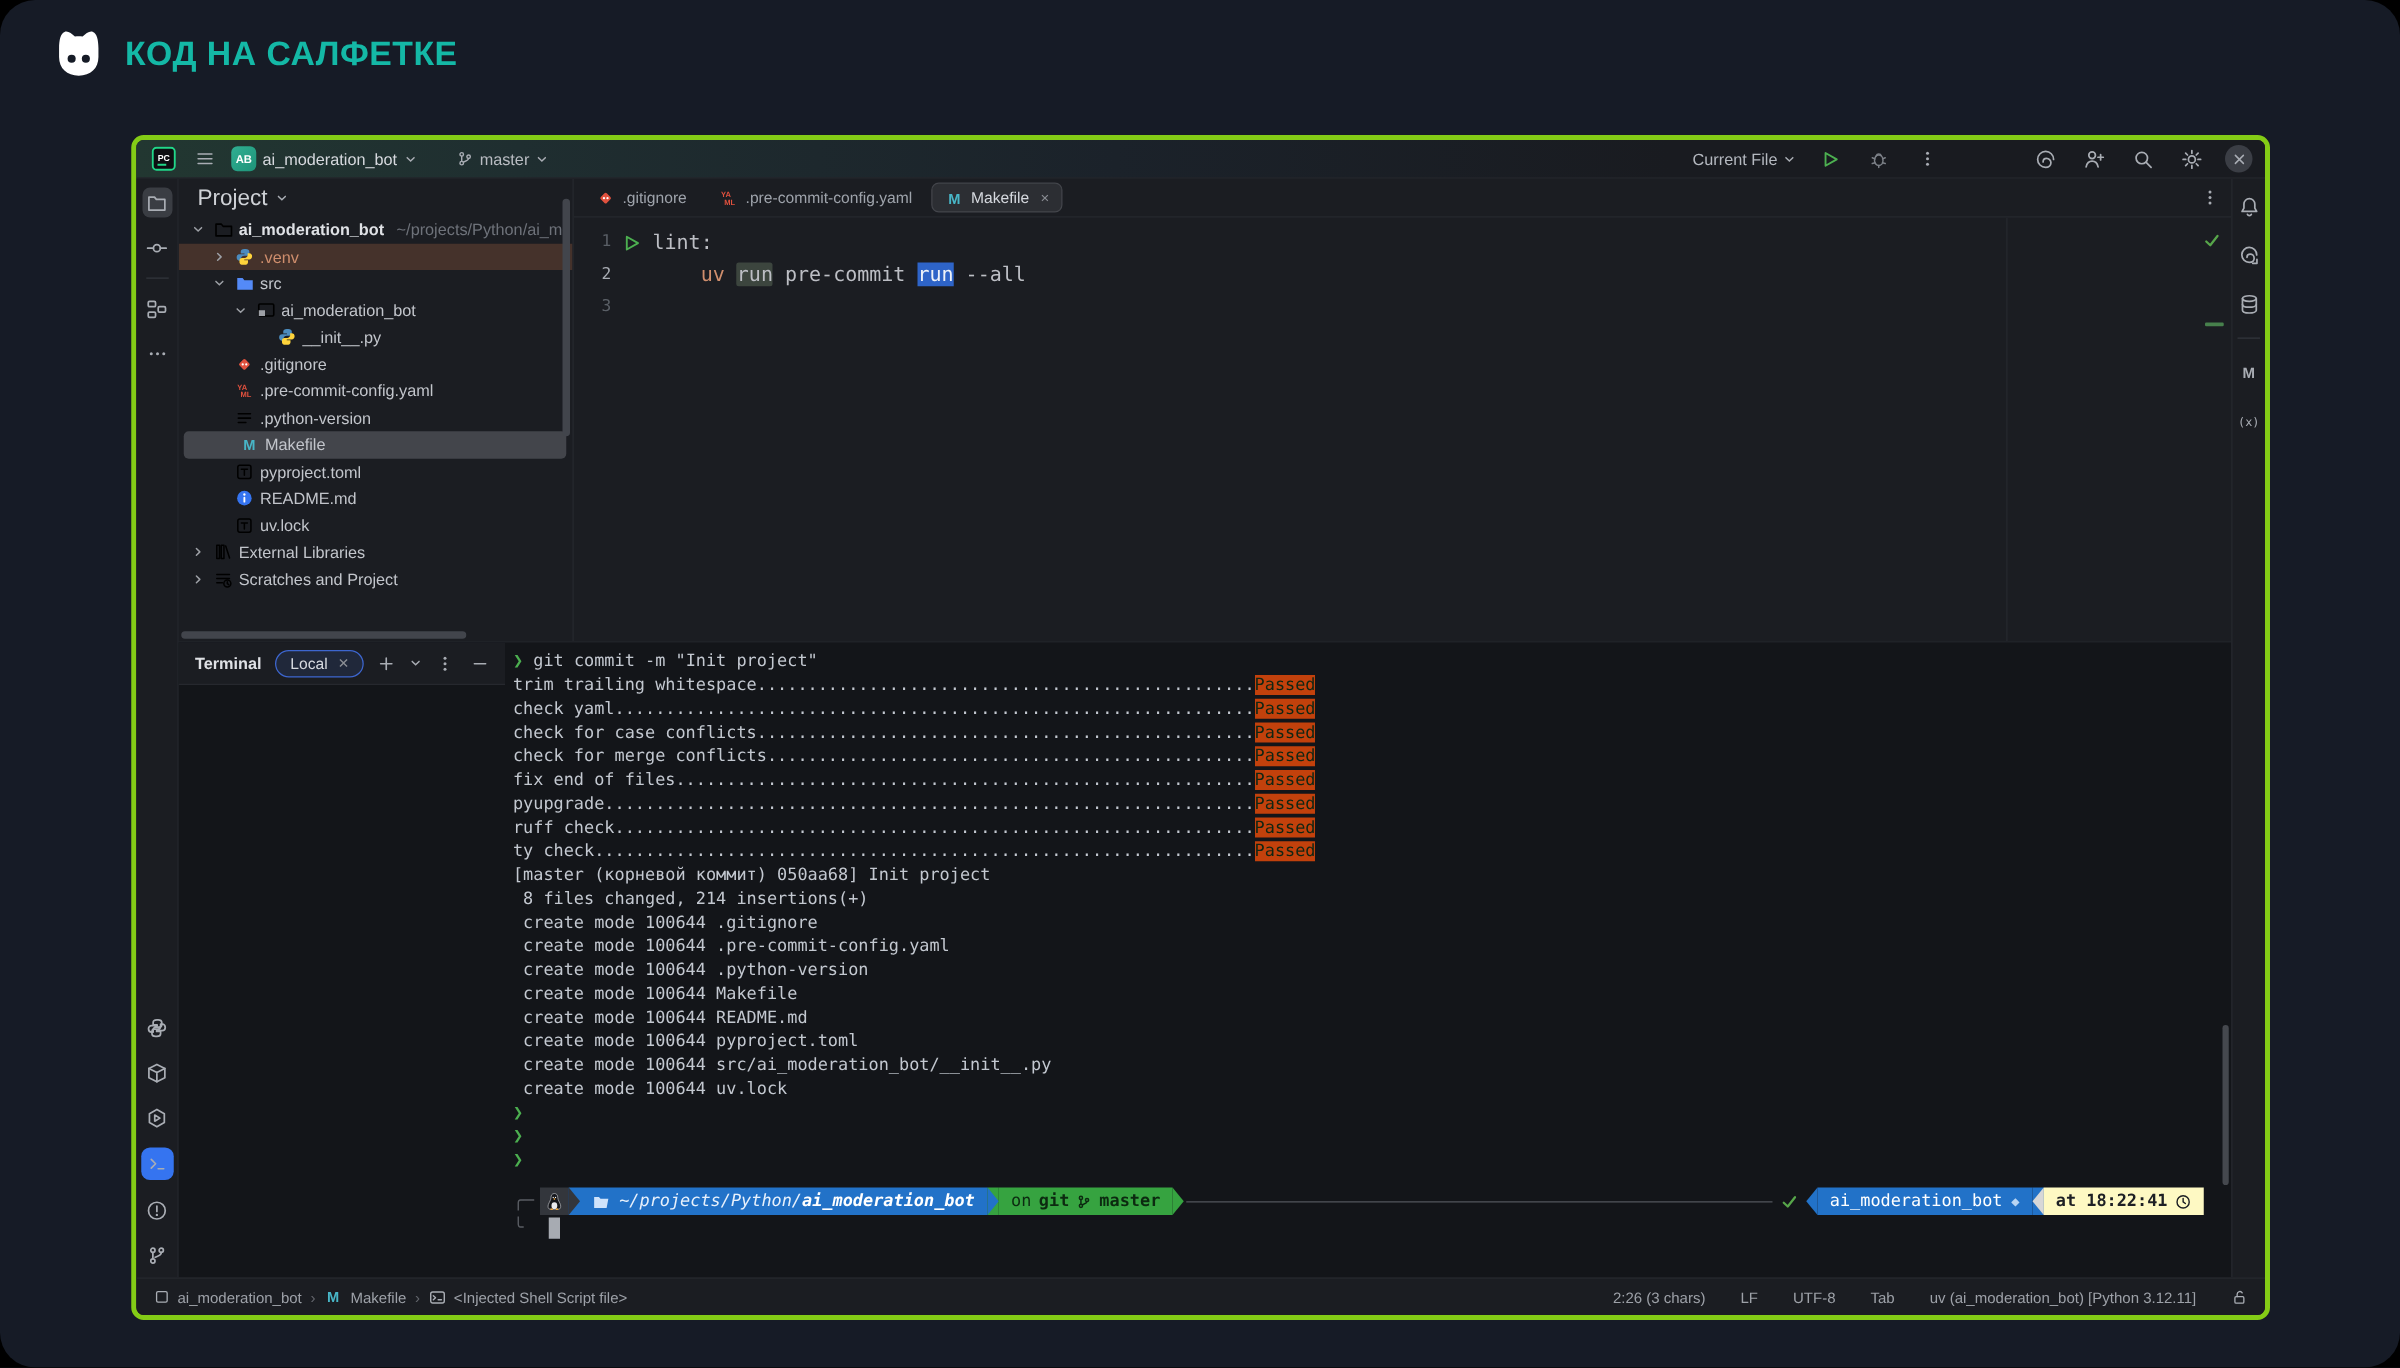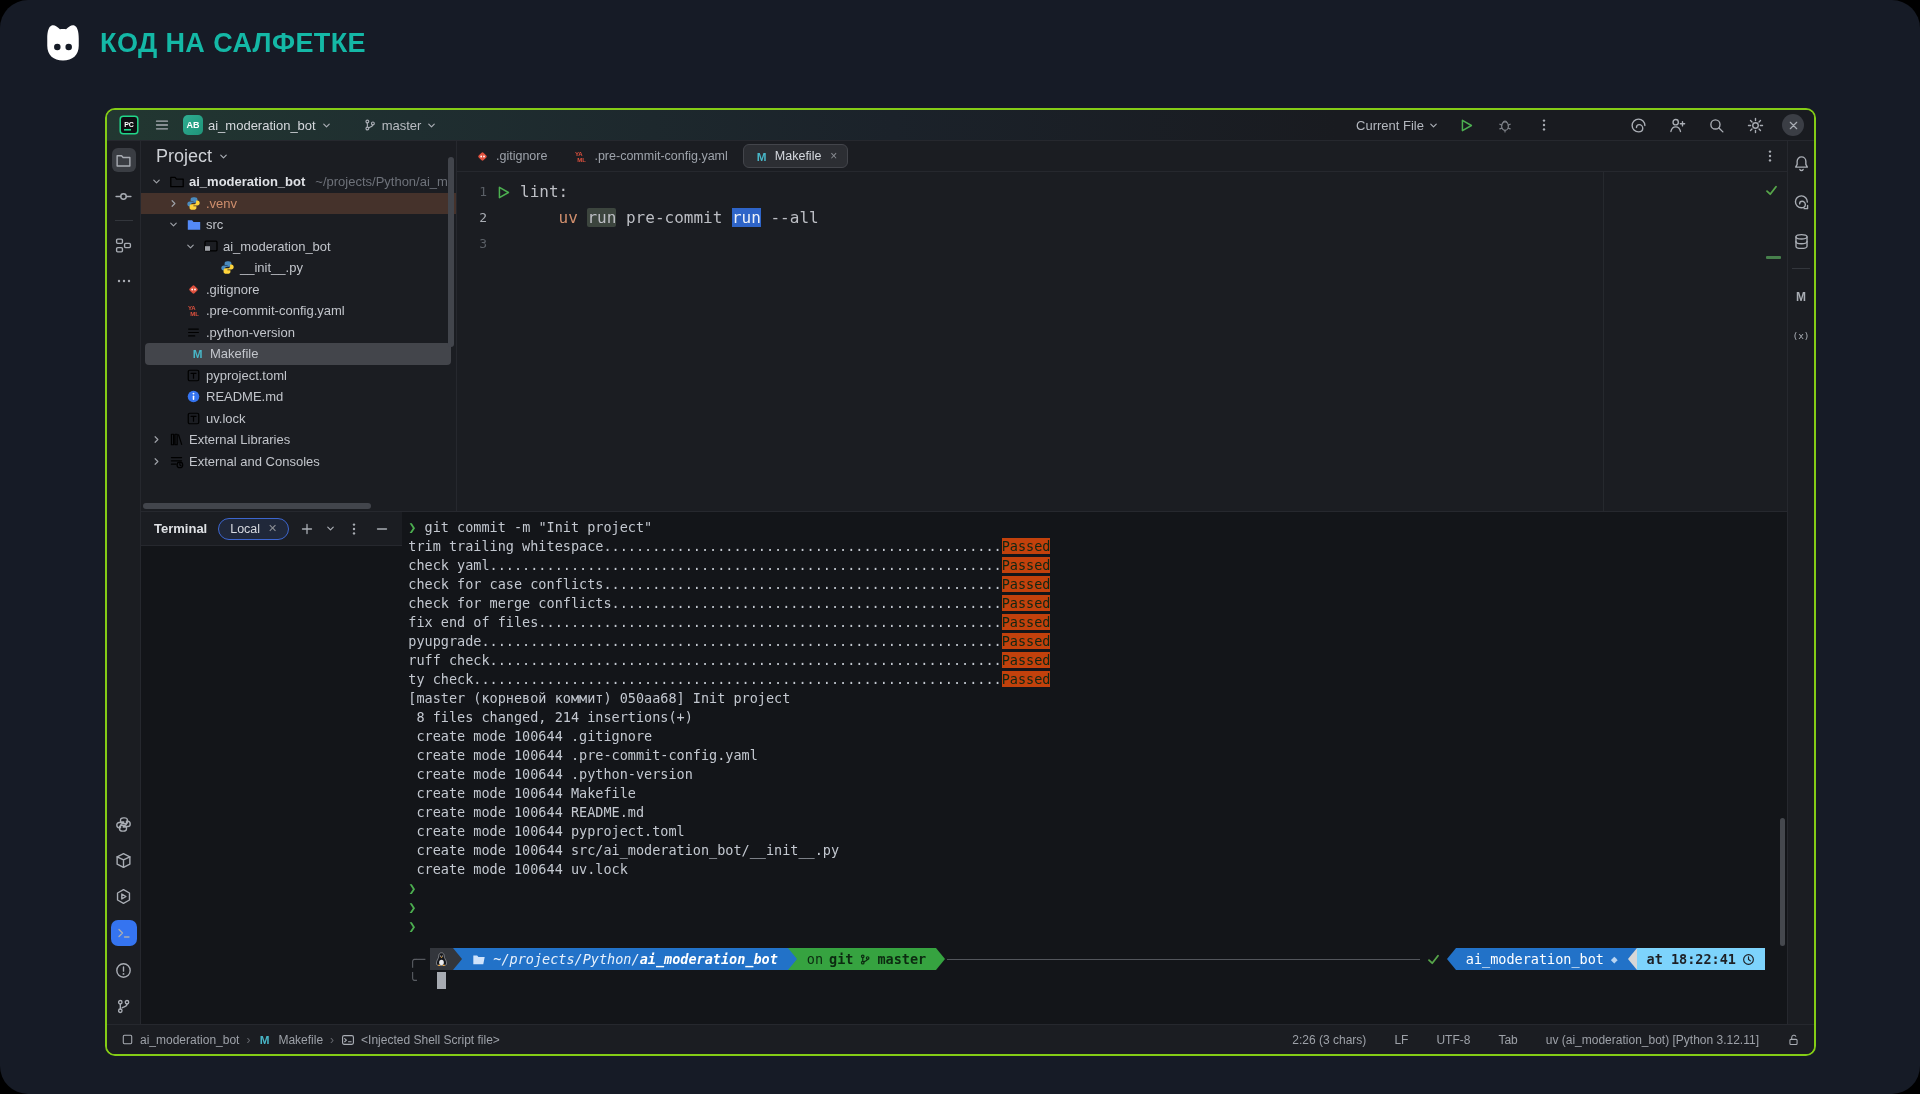"AB" .window { border: 2px solid #84cc16 -> 4px solid #84cc16 }
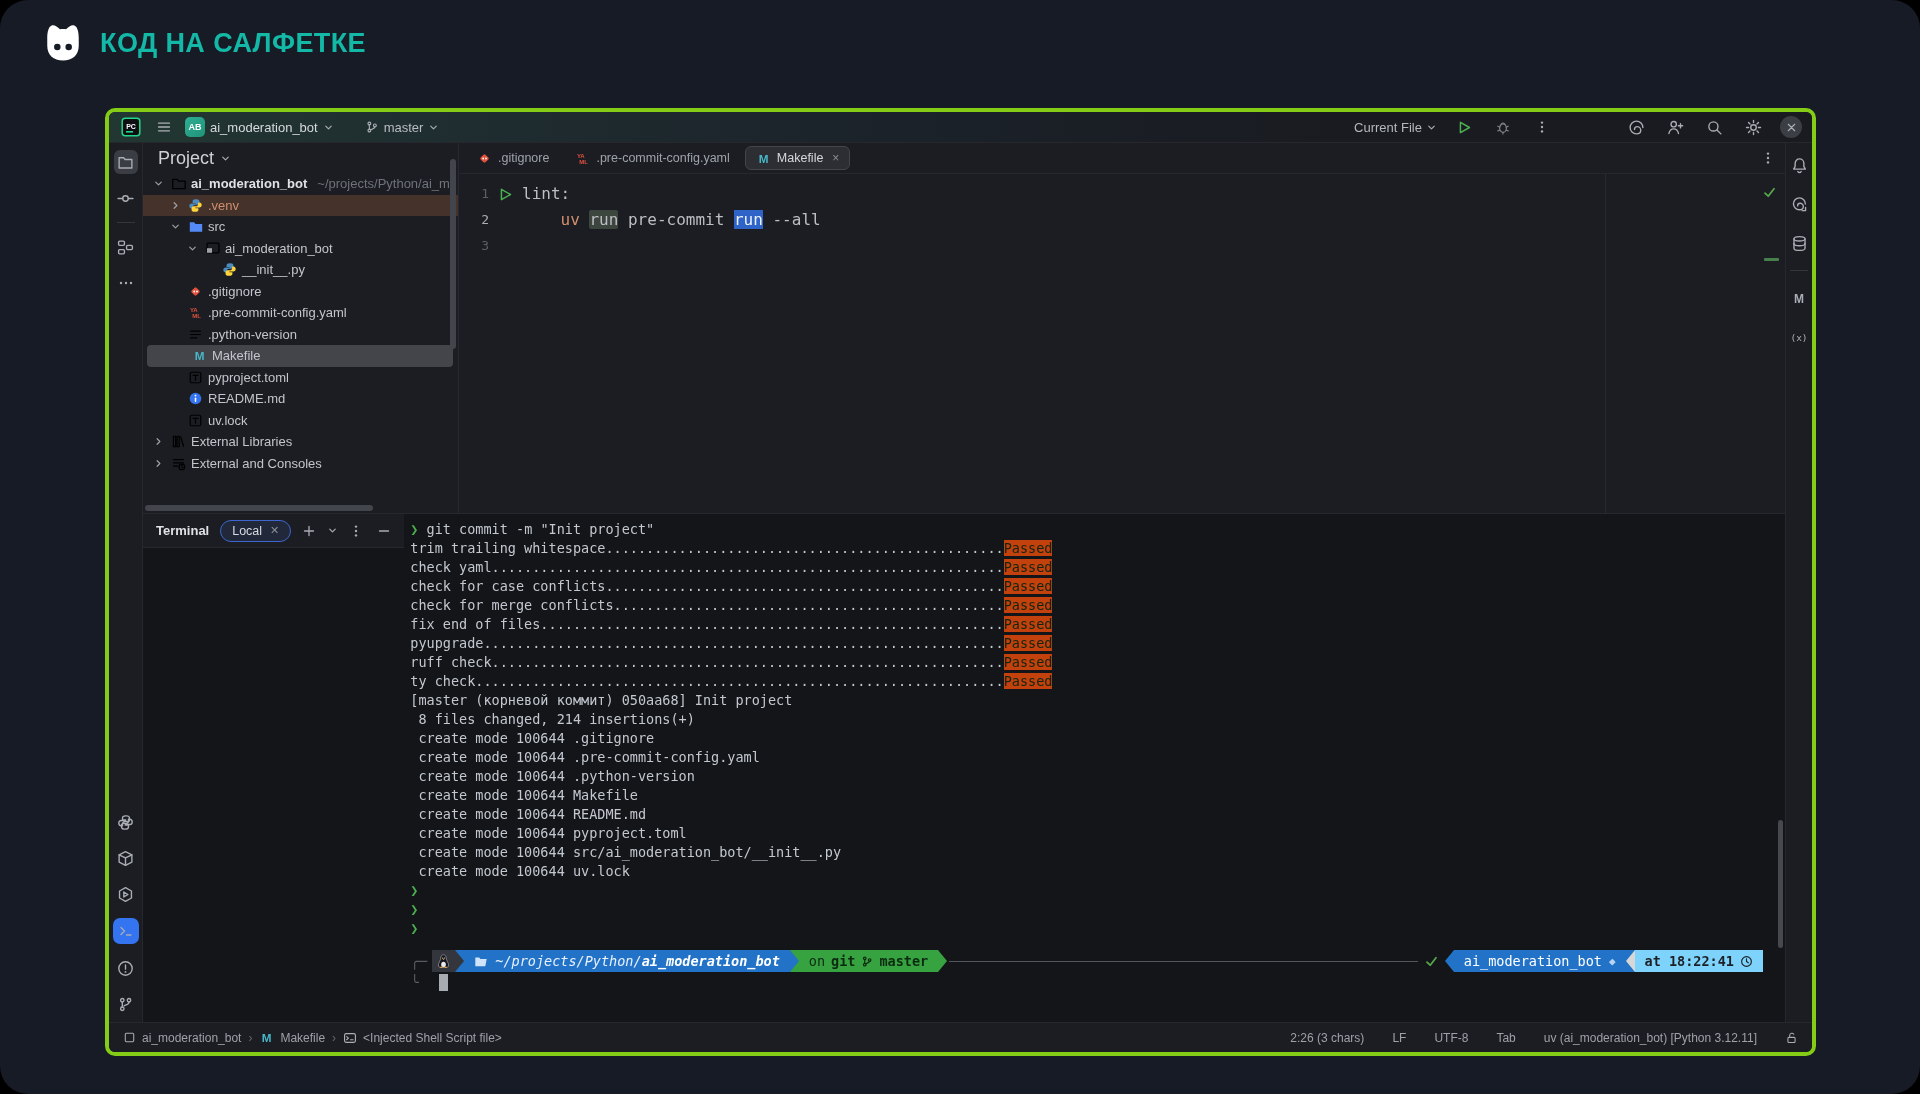"External and Consoles" span.tl { text: External and Consoles -> Scratches and Project }
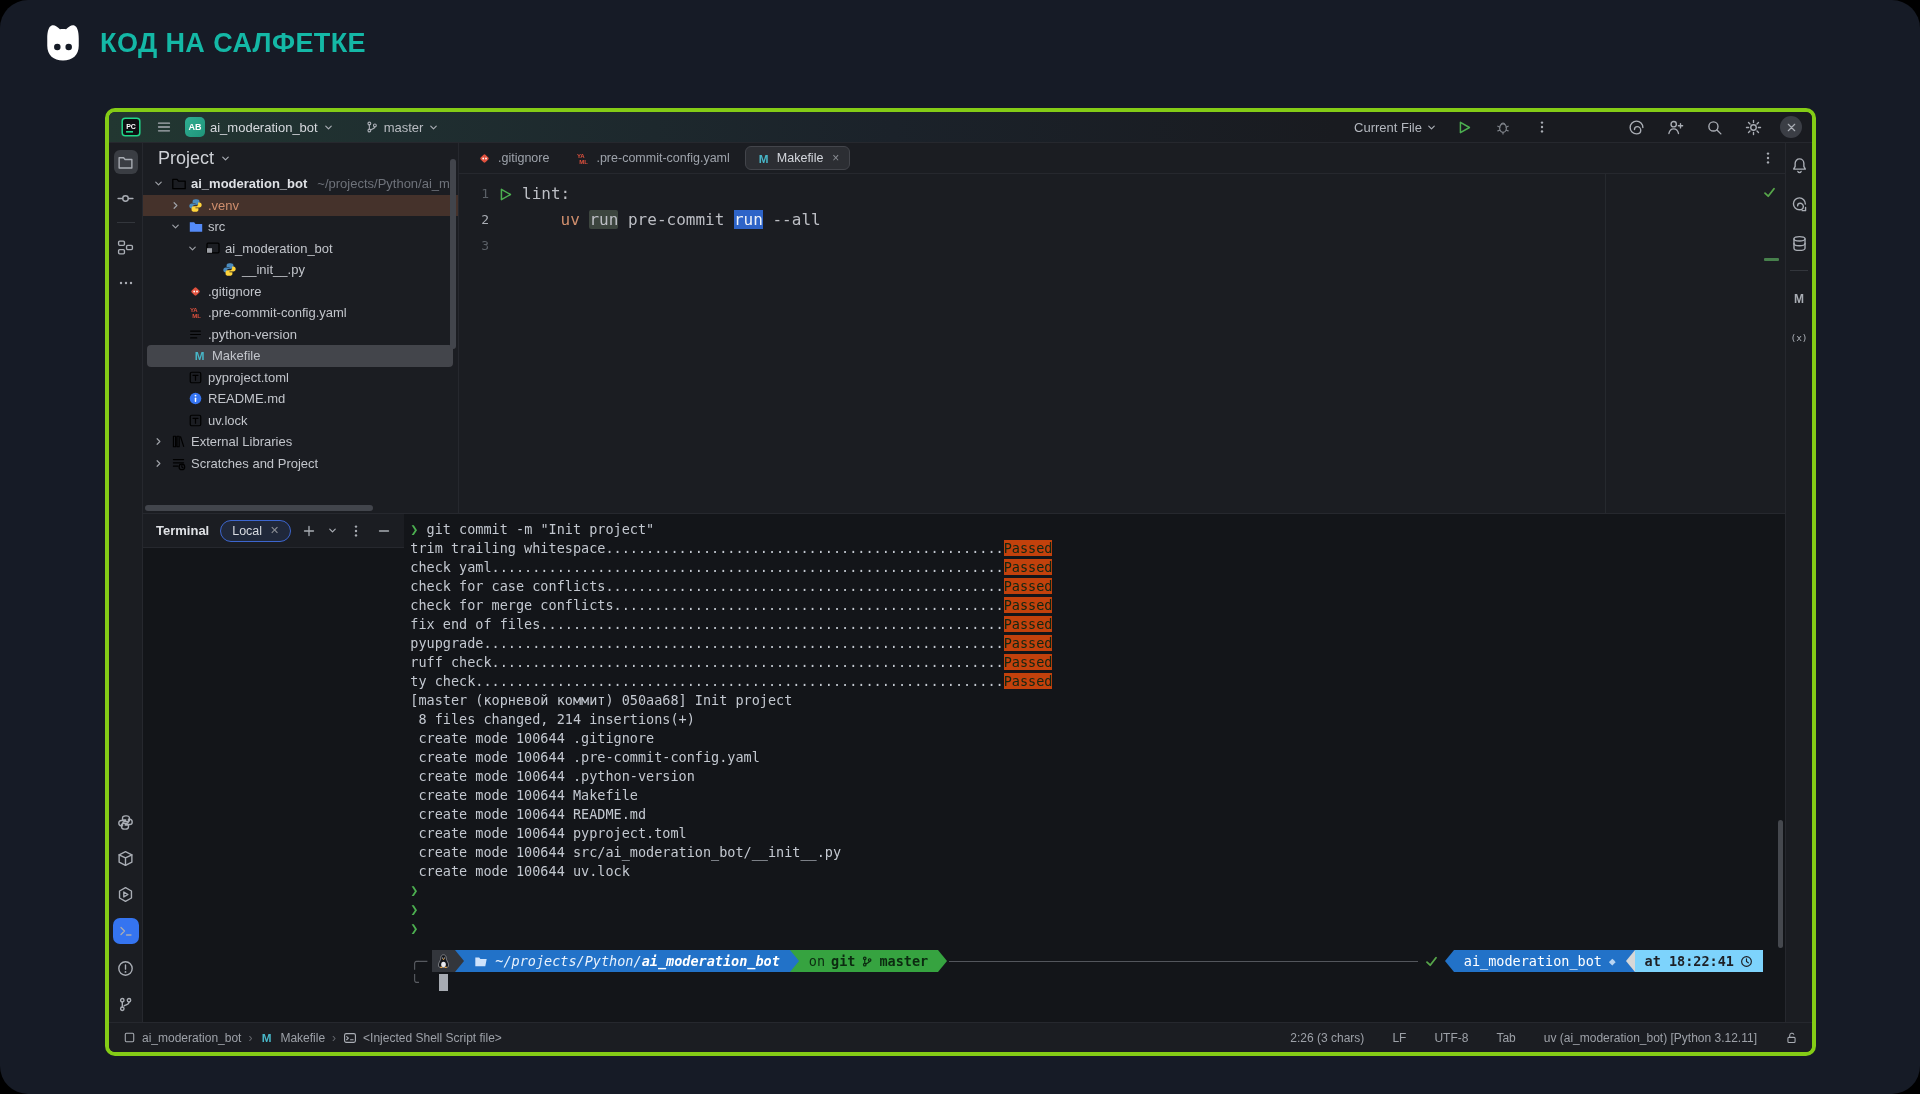"at 18:22:41" .seg-time { background: #7dd3fc -> #fef9c3 }
